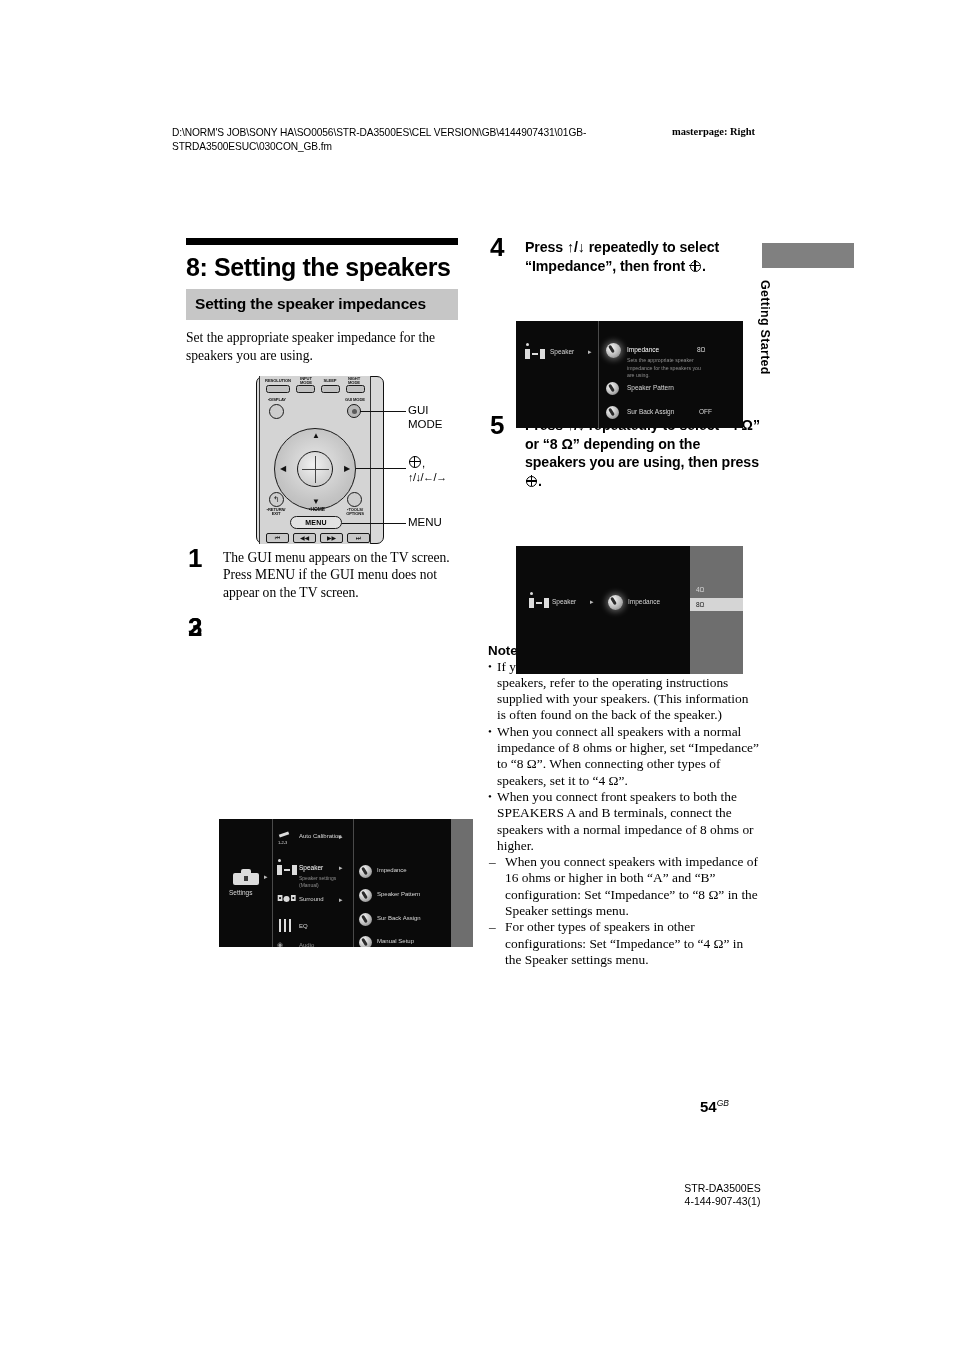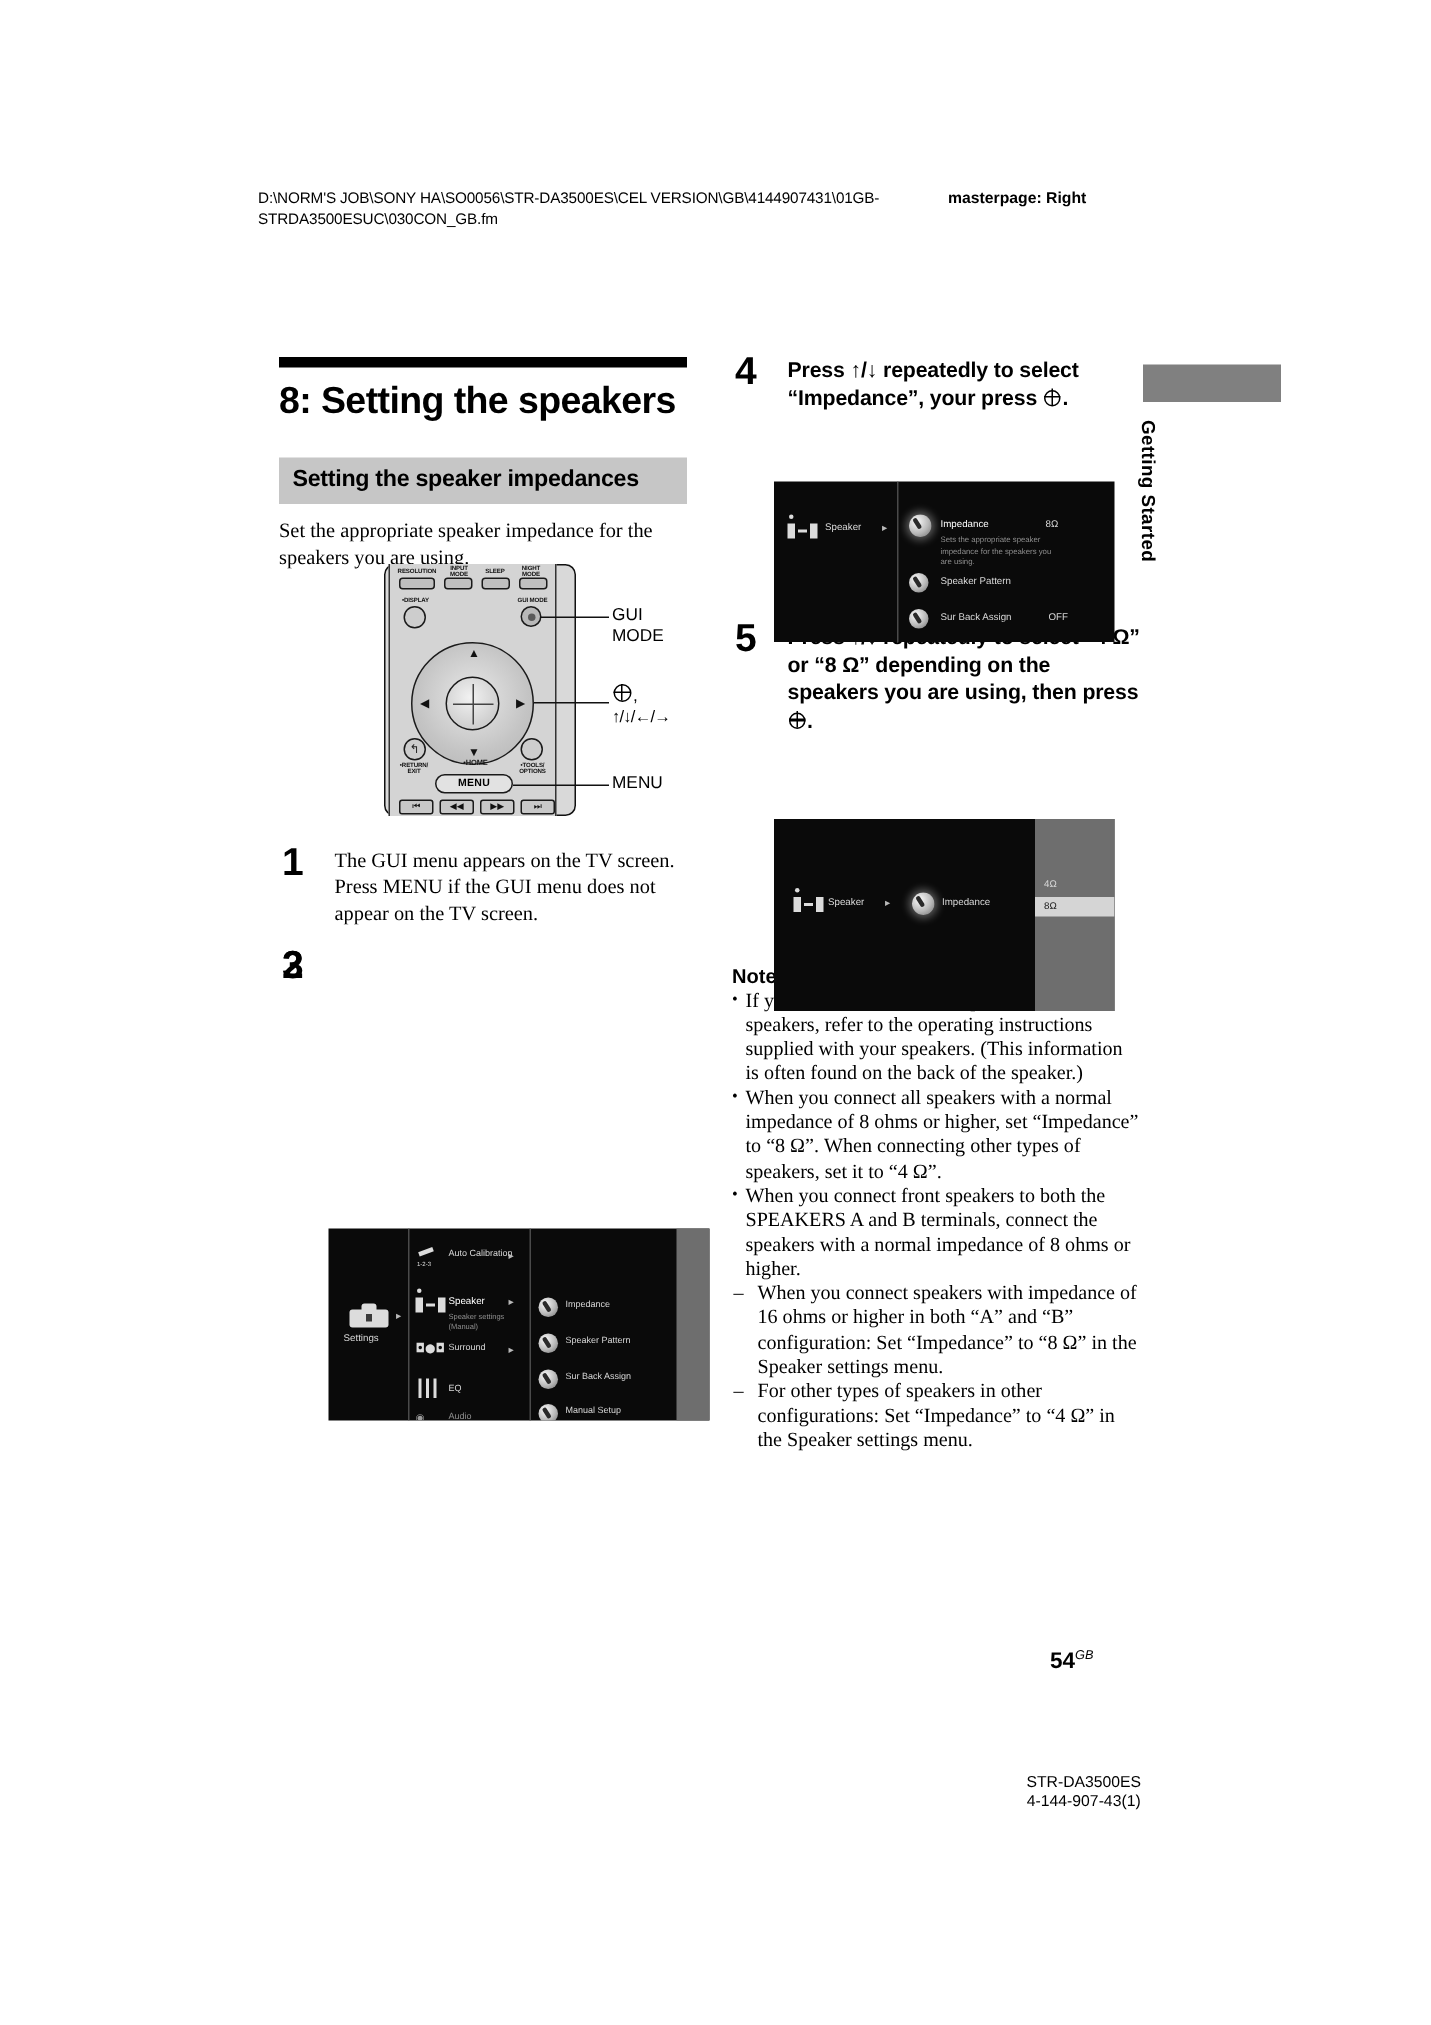"masterpage: Right" .hdr-master { font-family: Liberation Sans, sans-serif -> Liberation Serif, serif; left: 632px -> 672px }
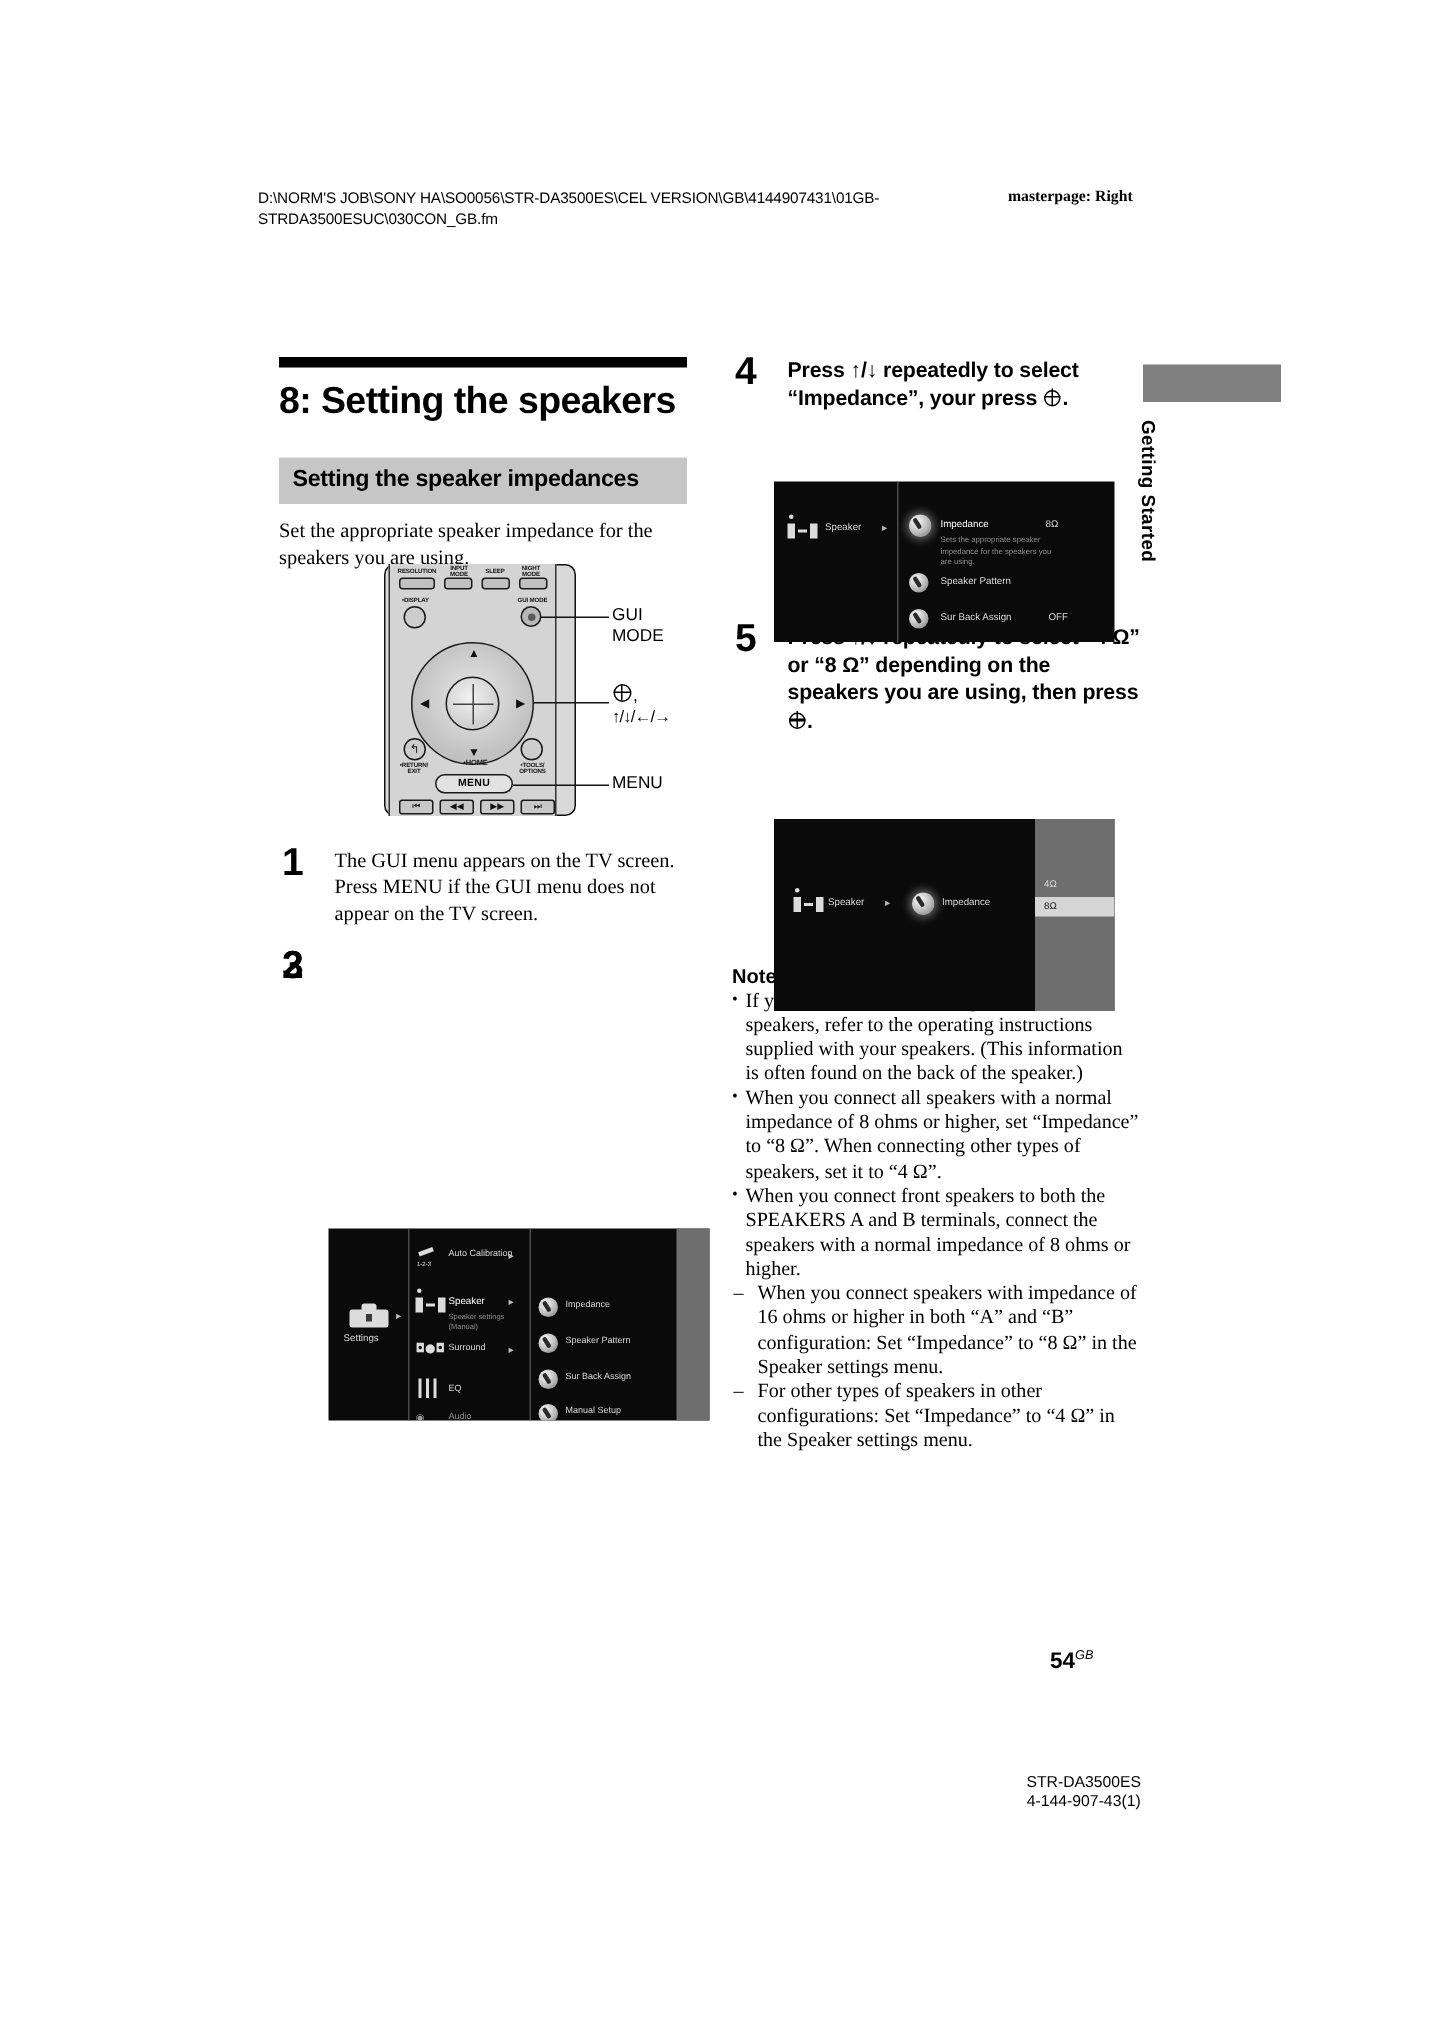"Press ↑/↓ repeatedly to select “Impedance”," span { text: your press -> then front }
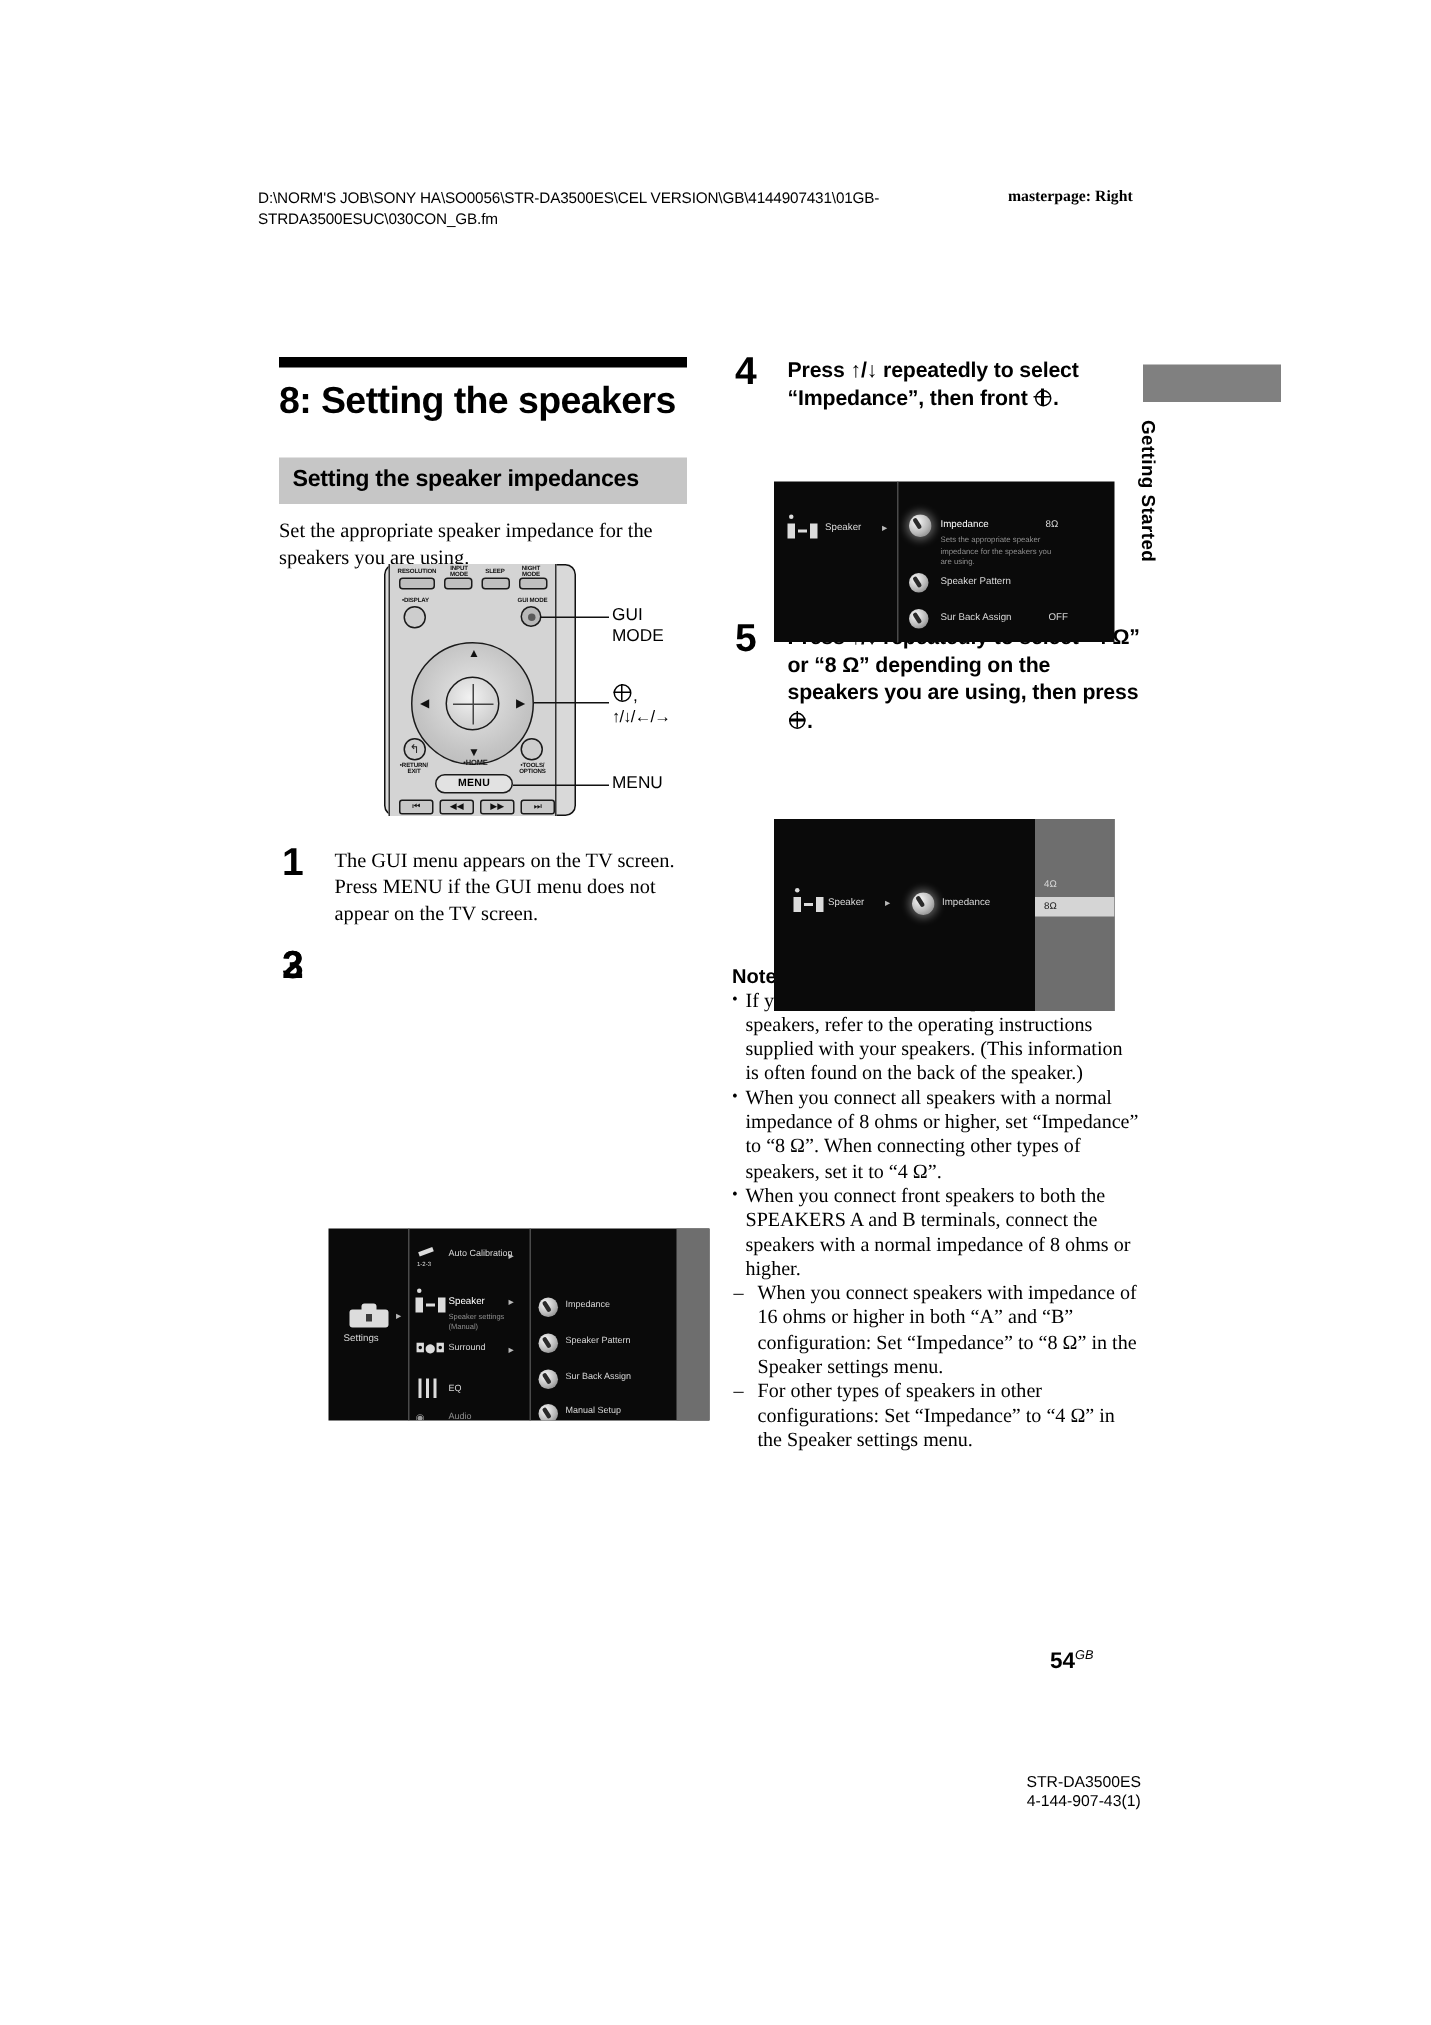"Setting the speaker impedances" .band { margin-top: 23px -> 7px }
